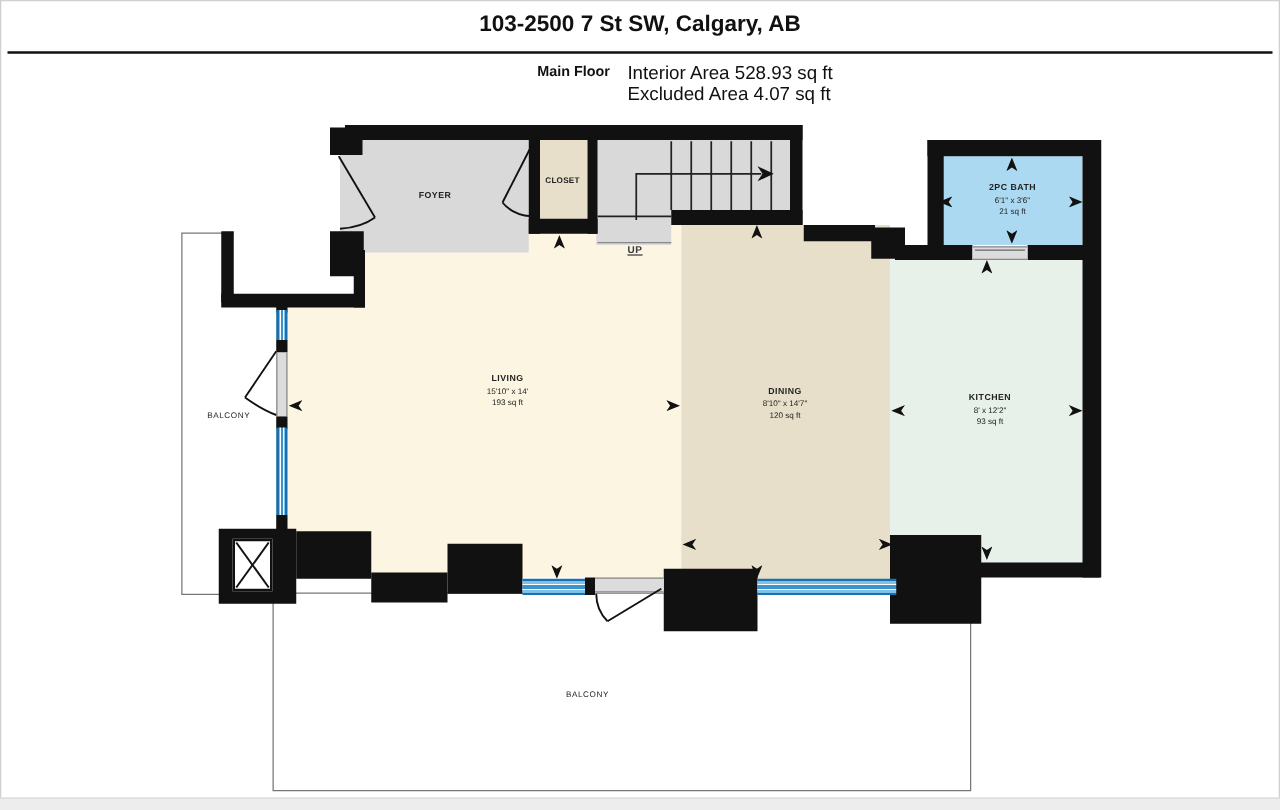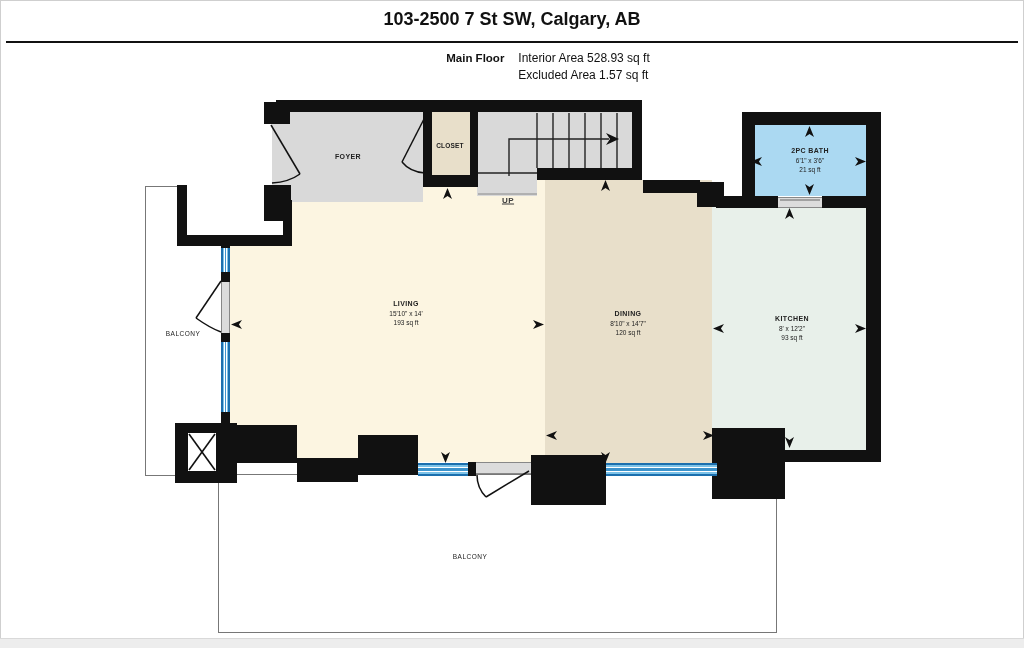"Interior Area 528.93 sq ft" .areas { font-size: 12px -> 15px }
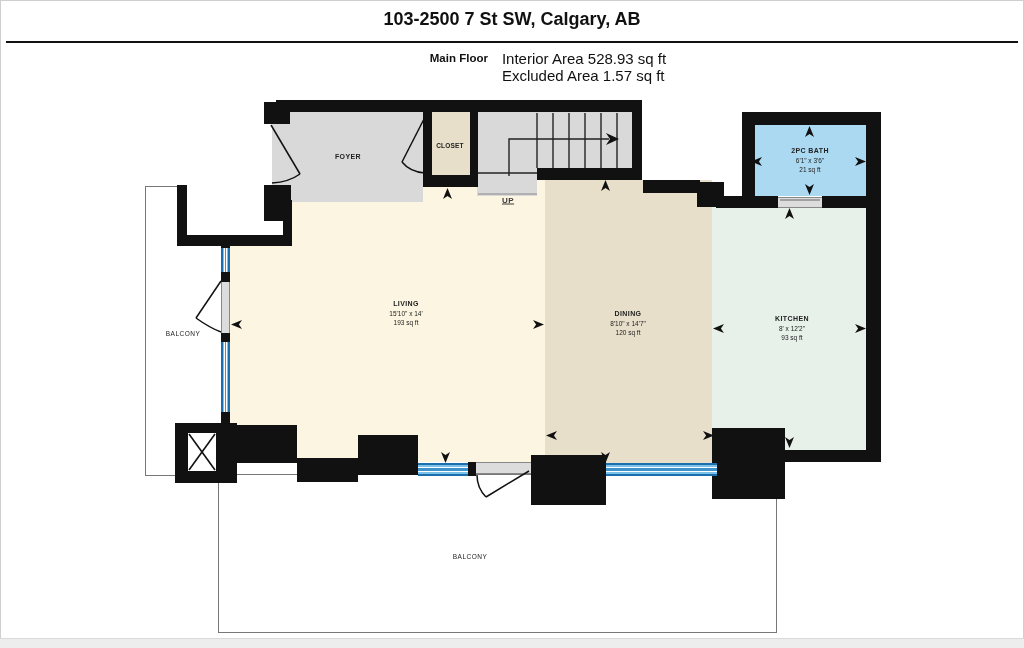"Excluded Area 1.57 sq ft" div { text: 1.57 -> 4.07 }
